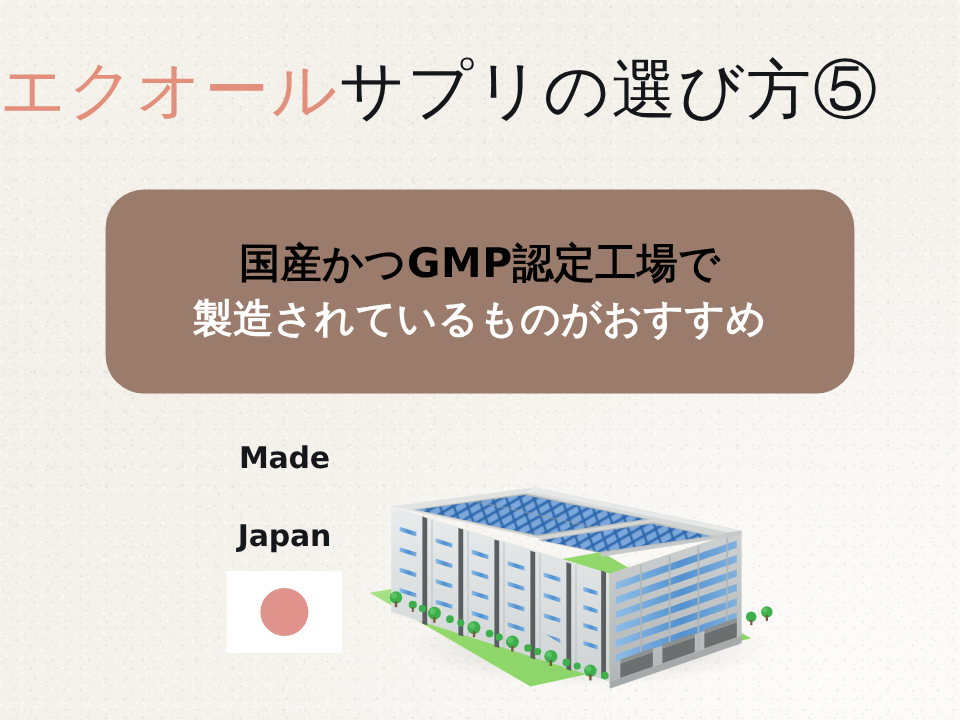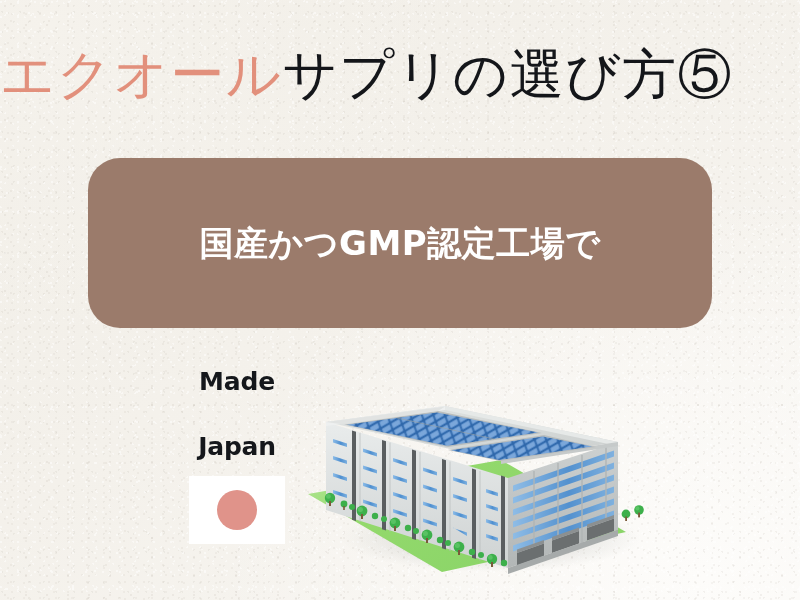"国産かつGMP認定工場で" div.statement-line { color: #ffffff -> #000000 }
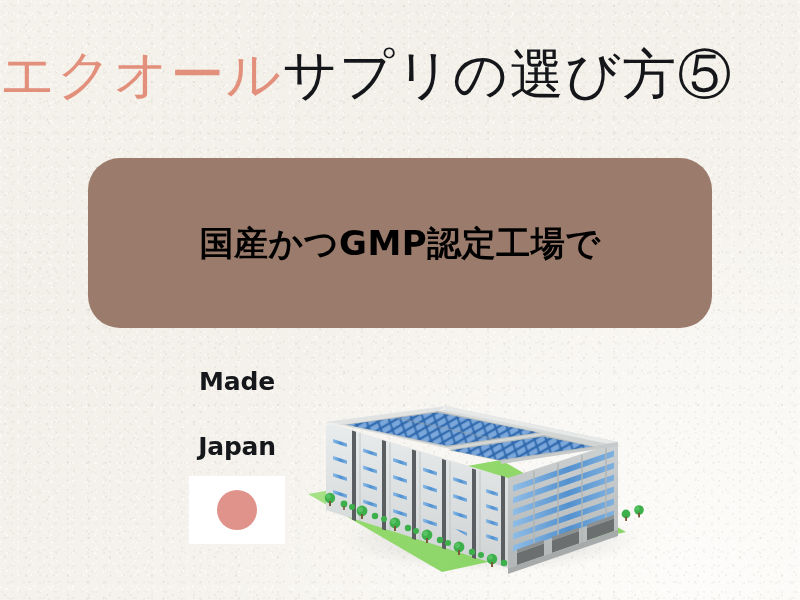"製造されているものがおすすめ" div.statement-line { html: none -> <div>製造されているものがおすすめ</div> }
